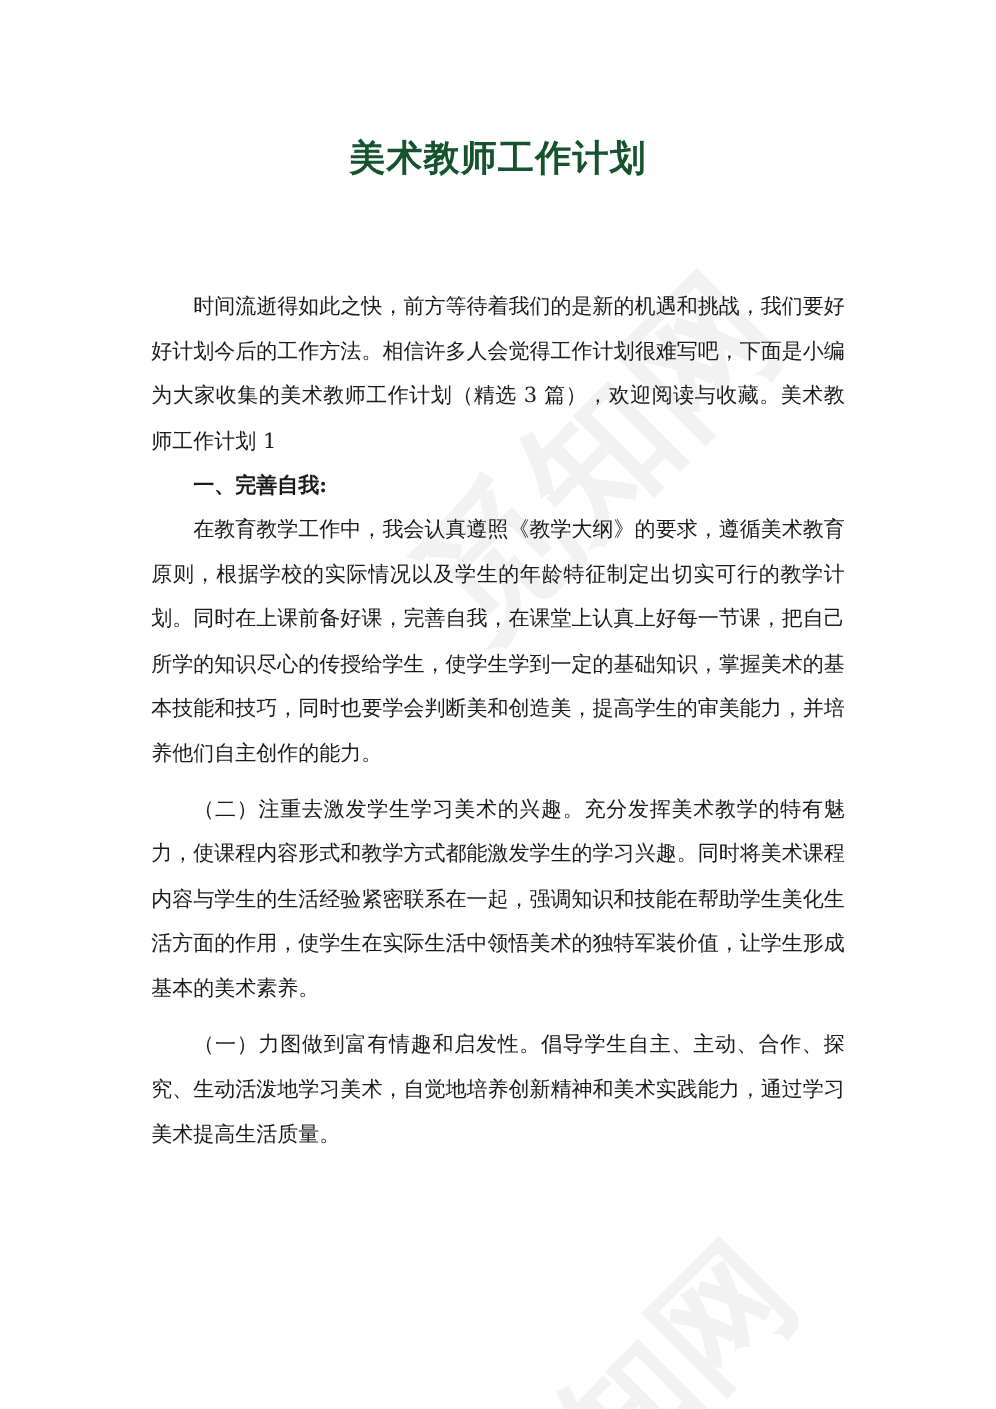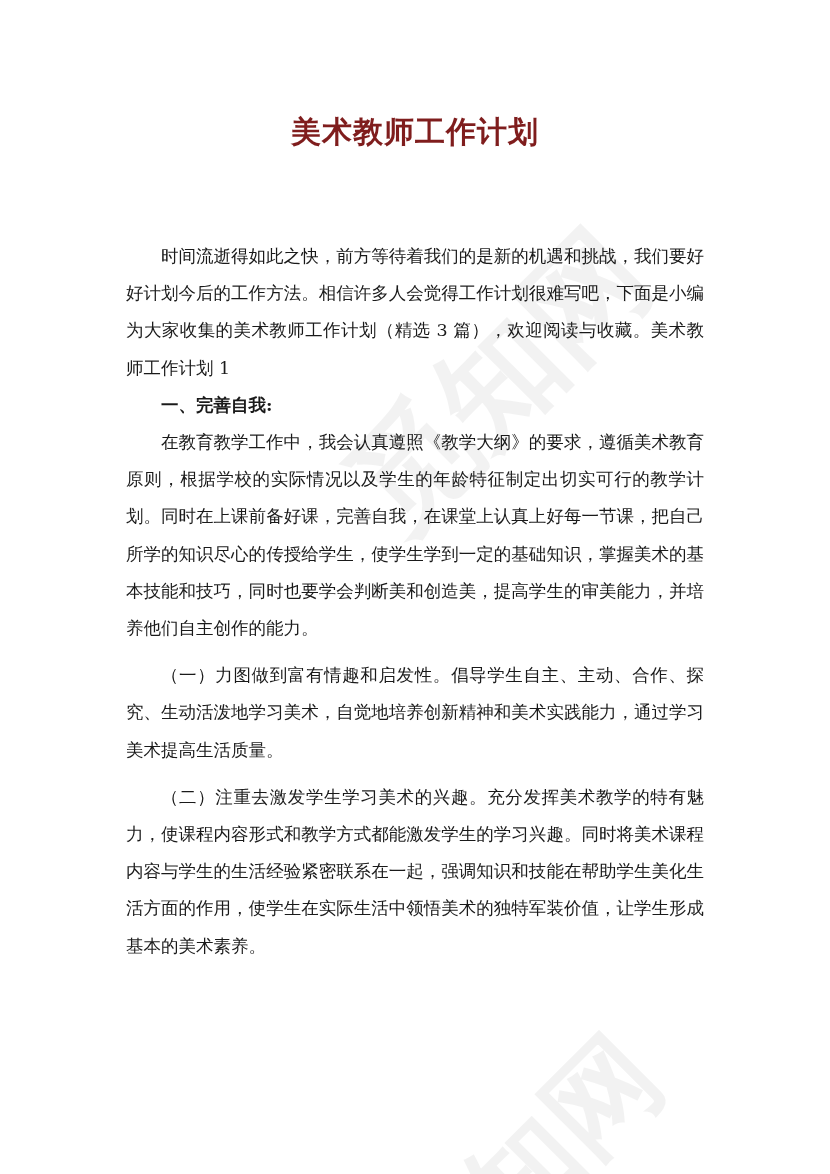"美术教师工作计划" .title { color: #7f1d1d -> #14532d }
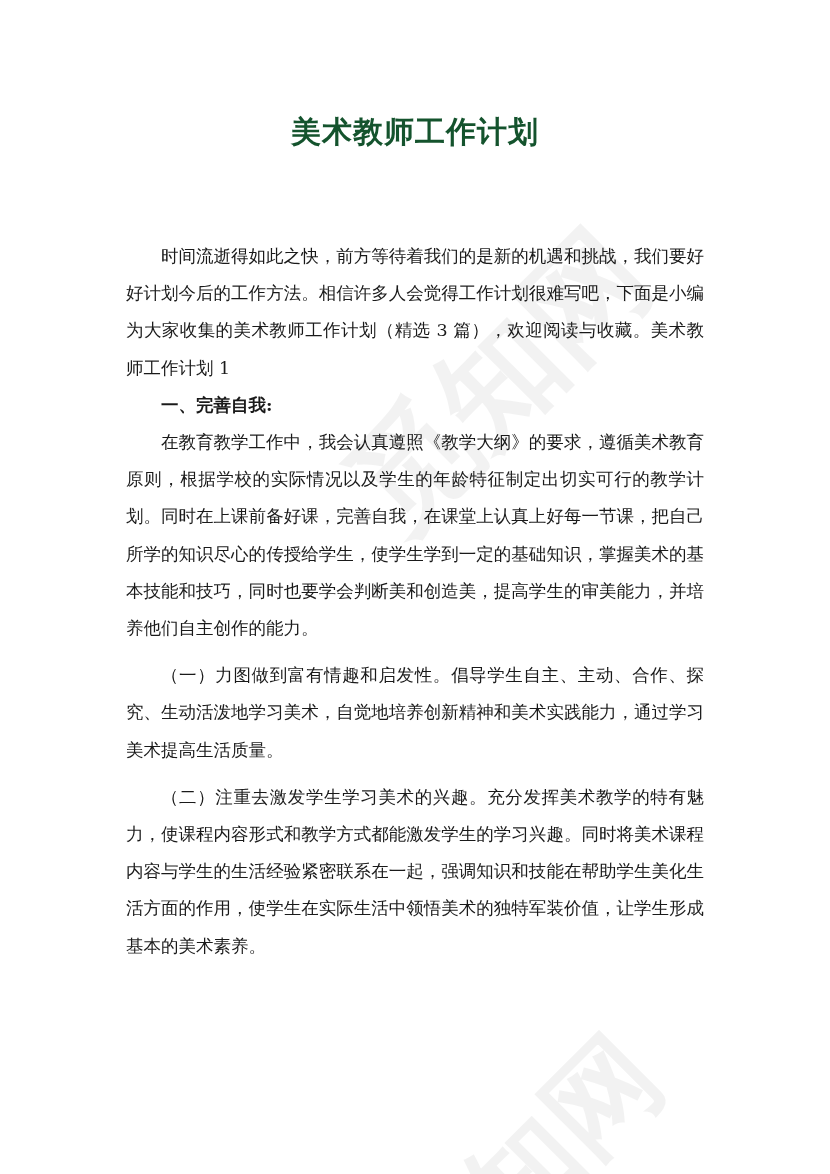"（一）力图做到富有情趣和启发性。倡导学生自主、主动、合作、探究、生动活泼地学习美" p.indent { order: before "（二）注重去激发学生学习美术的兴趣。充分发挥美术教学的特有魅力，使课程内容形式和" -> after "（二）注重去激发学生学习美术的兴趣。充分发挥美术教学的特有魅力，使课程内容形式和" }
